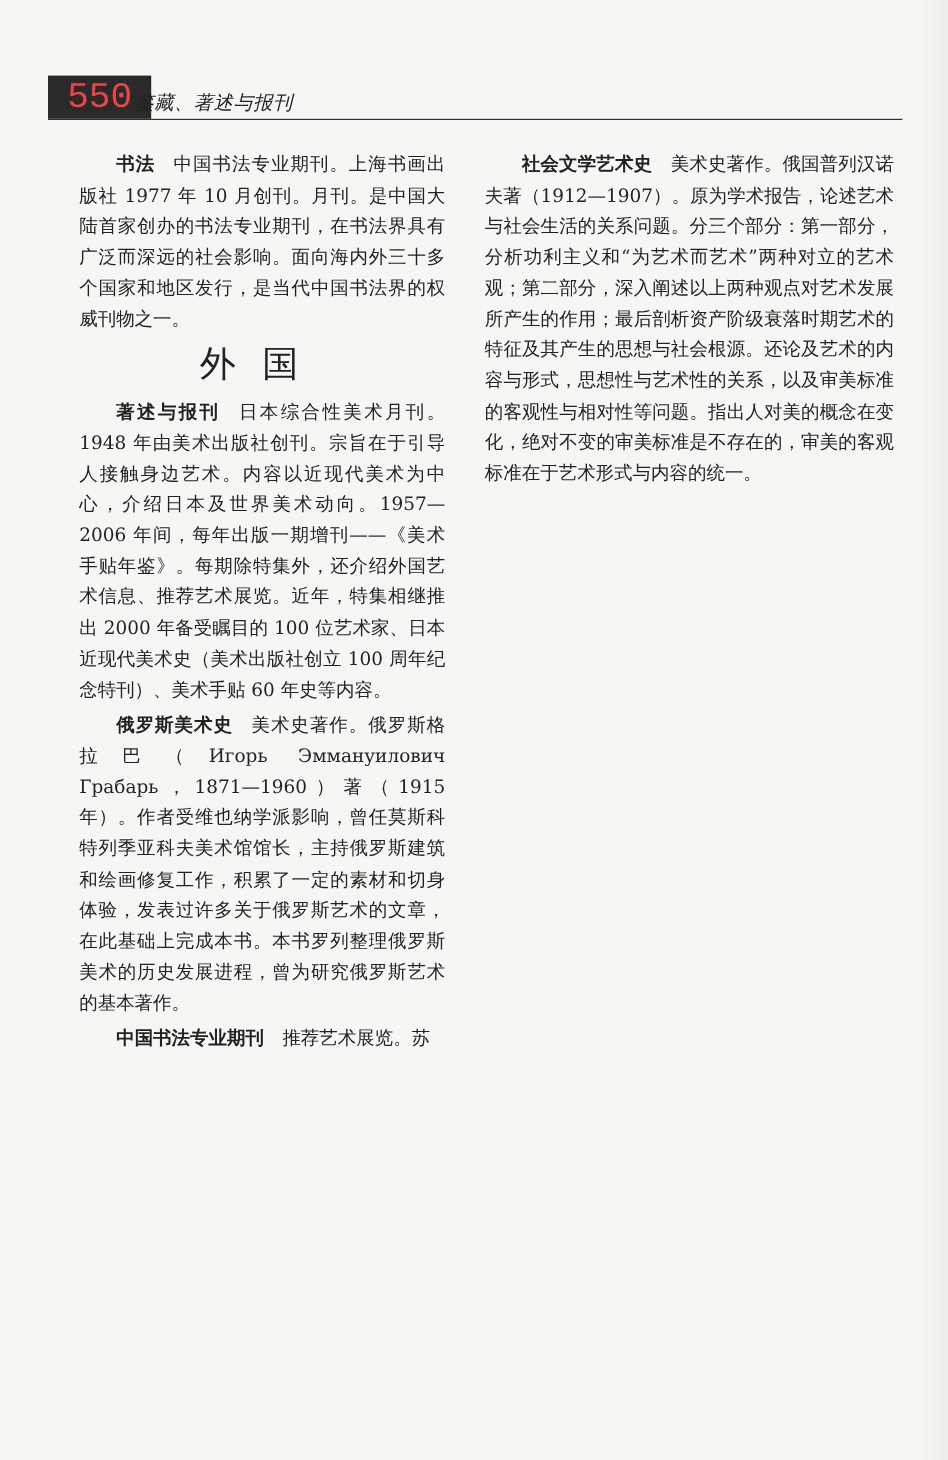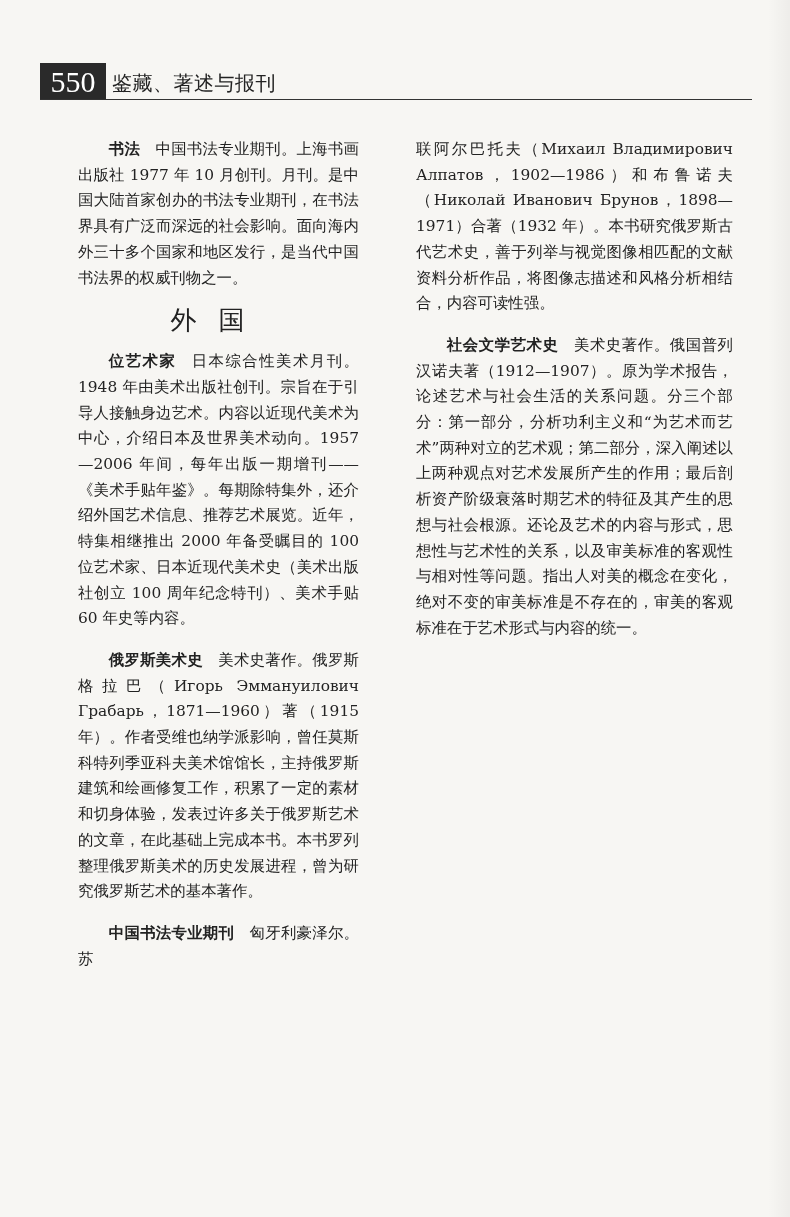"550" .page-num { color: #ffffff -> #ef4444; font-family: Liberation Serif, serif -> Liberation Mono, monospace; width: 66px -> 86px }
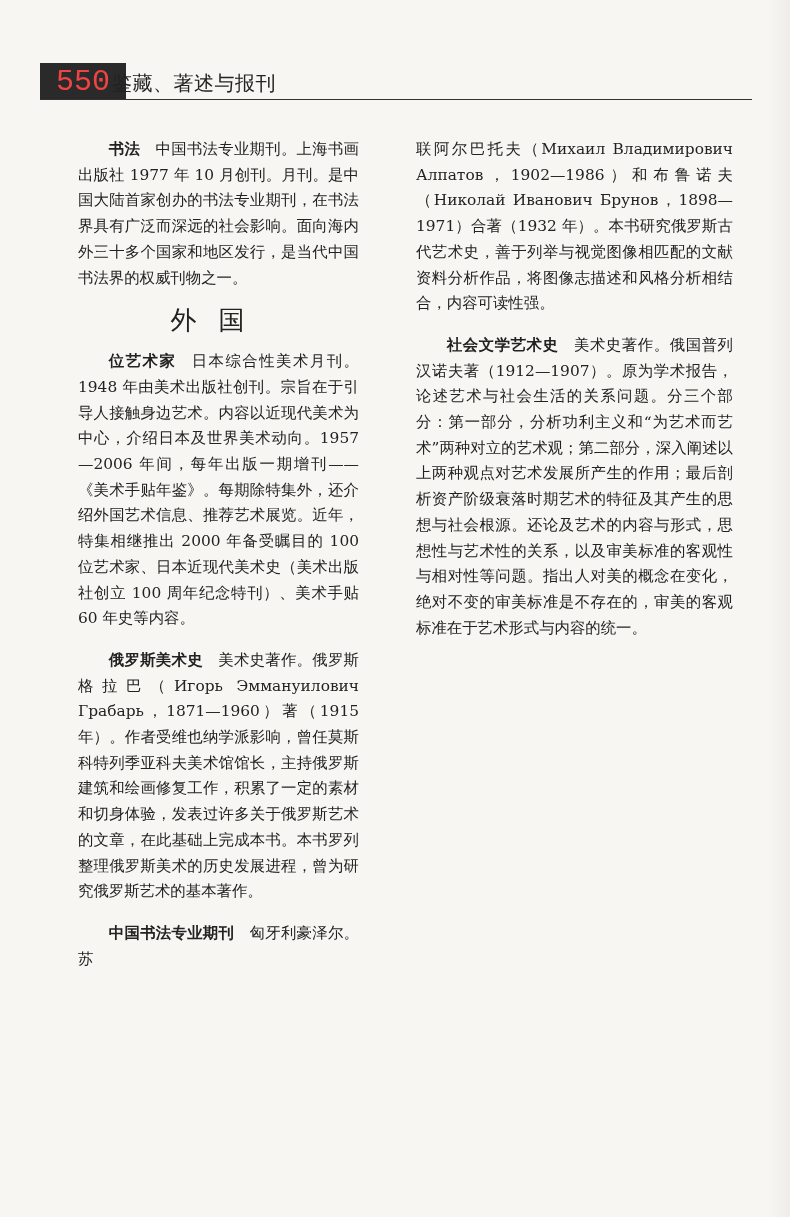"鉴藏、著述与报刊" .running-title { font-size: 20px -> 16px; font-style: none -> italic }
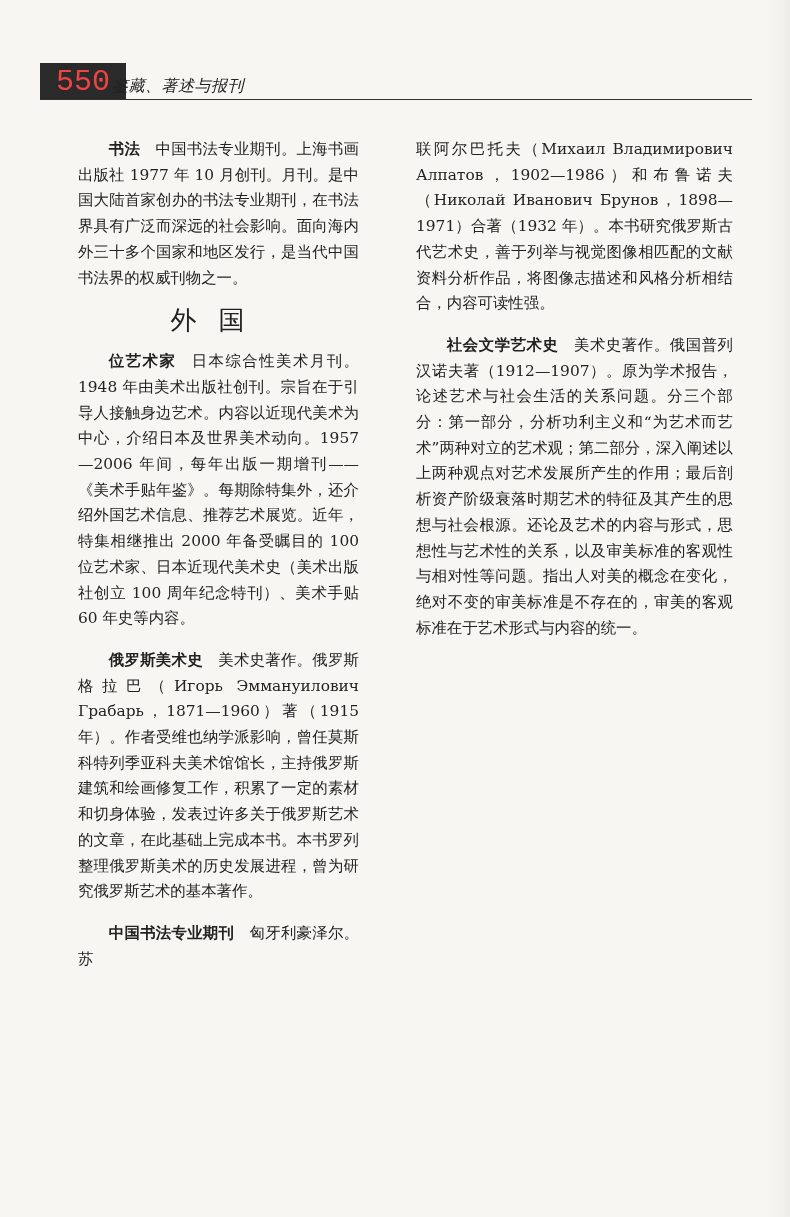"书法 中国书法专业期刊。上海书画出版社 1977 年 10" .entry { margin: 16px -> 4px }
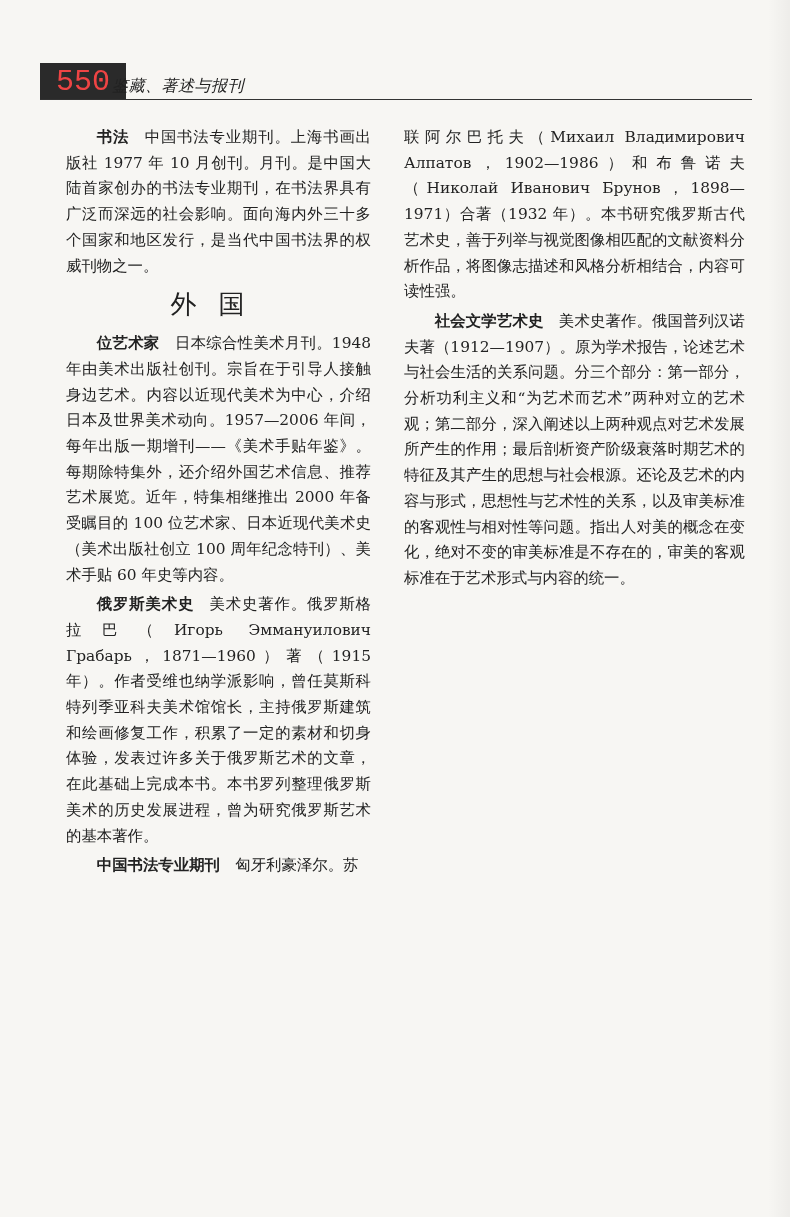"联阿尔巴托夫（Михаил Владимирович" p.entry { html: <p>联阿尔巴托夫（Михаил Владимирович Алпатов，1902—1986）和布鲁诺夫（Николай Иванович Брунов，1898—1971）合著（1932 年）。本书研究俄罗斯古代艺术史，善于列举与视觉图像相匹配的文献资料分析作品，将图像志描述和风格分析相结合，内容可读性强。</p> -> none }
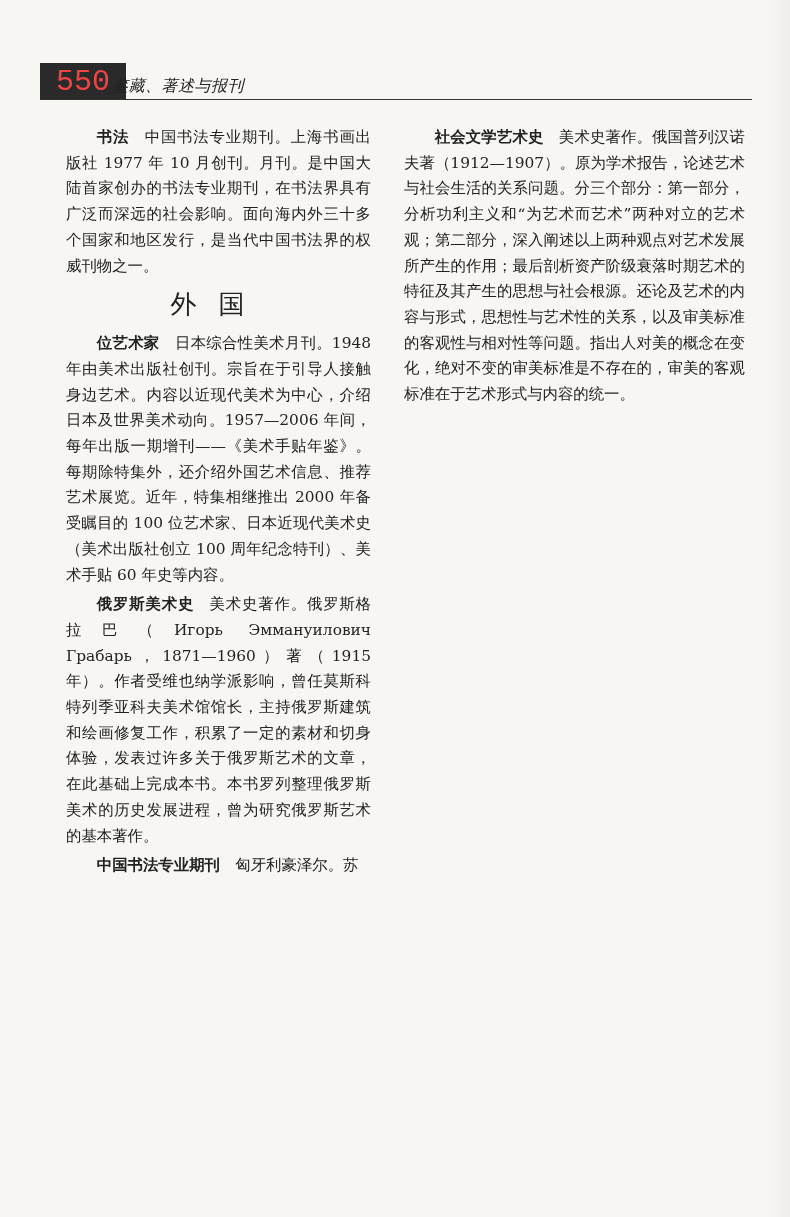"外国" .section-heading { font-size: 26px -> 30px }
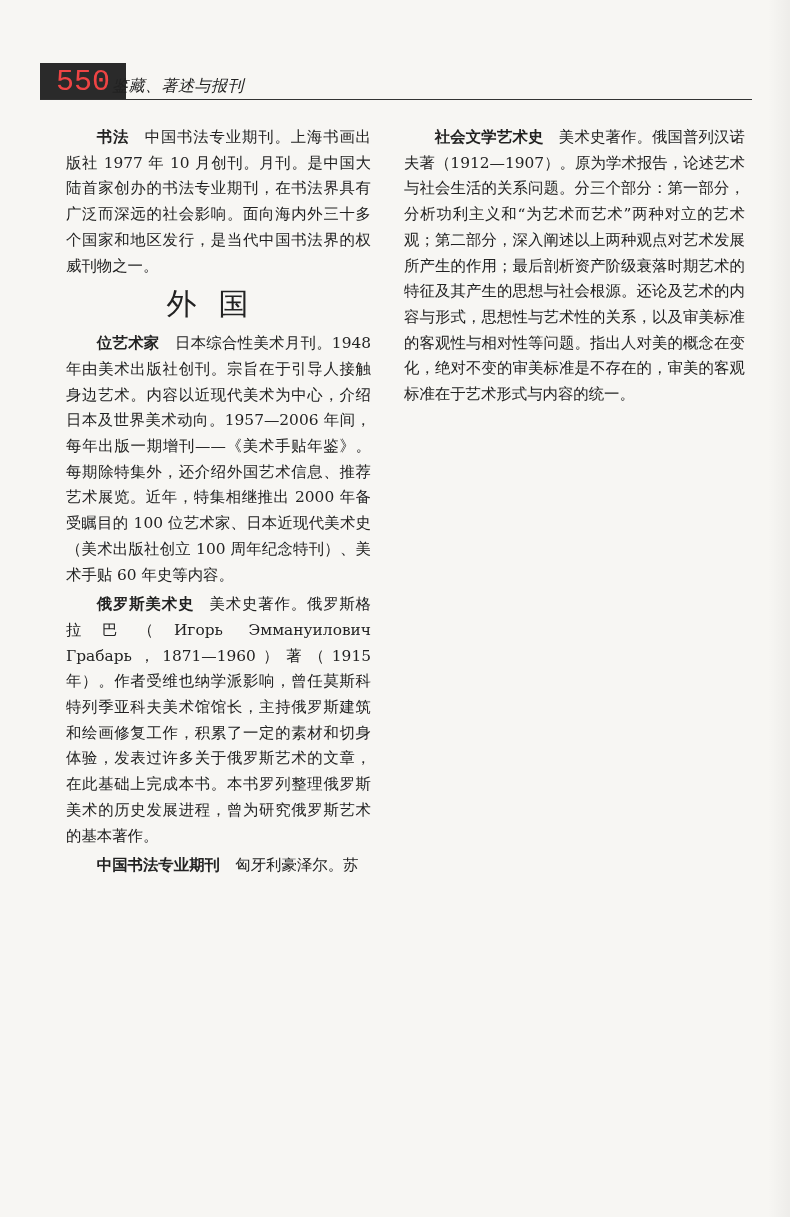"位艺术家" span.term { text: 位艺术家 -> 著述与报刊 }
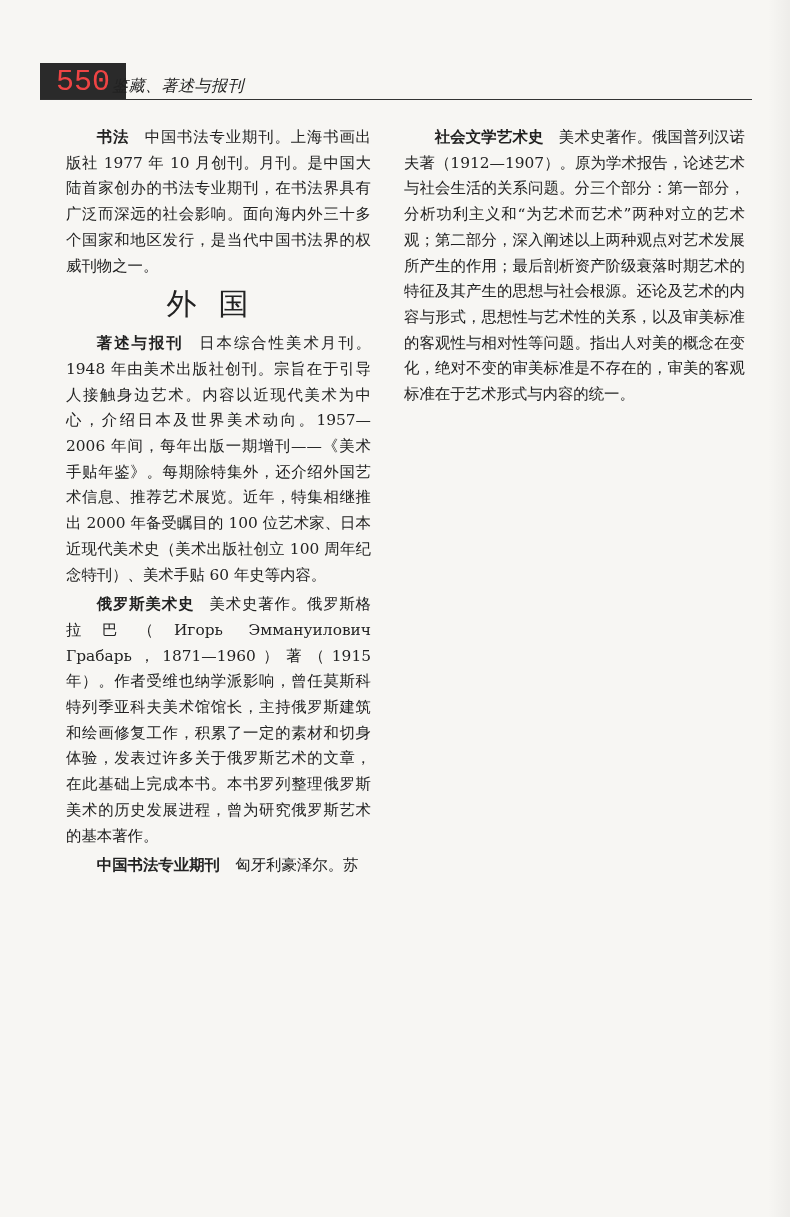"匈牙利豪泽尔。苏" span { text: 匈牙利豪泽尔 -> 推荐艺术展览 }
